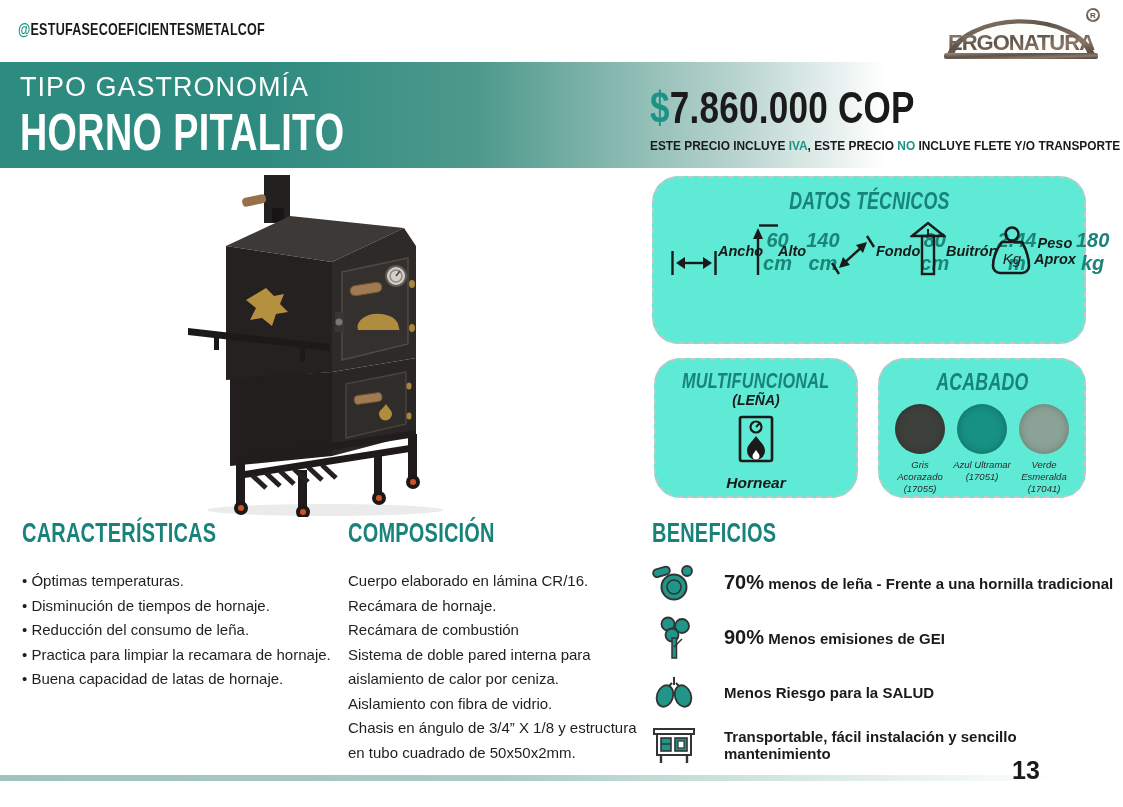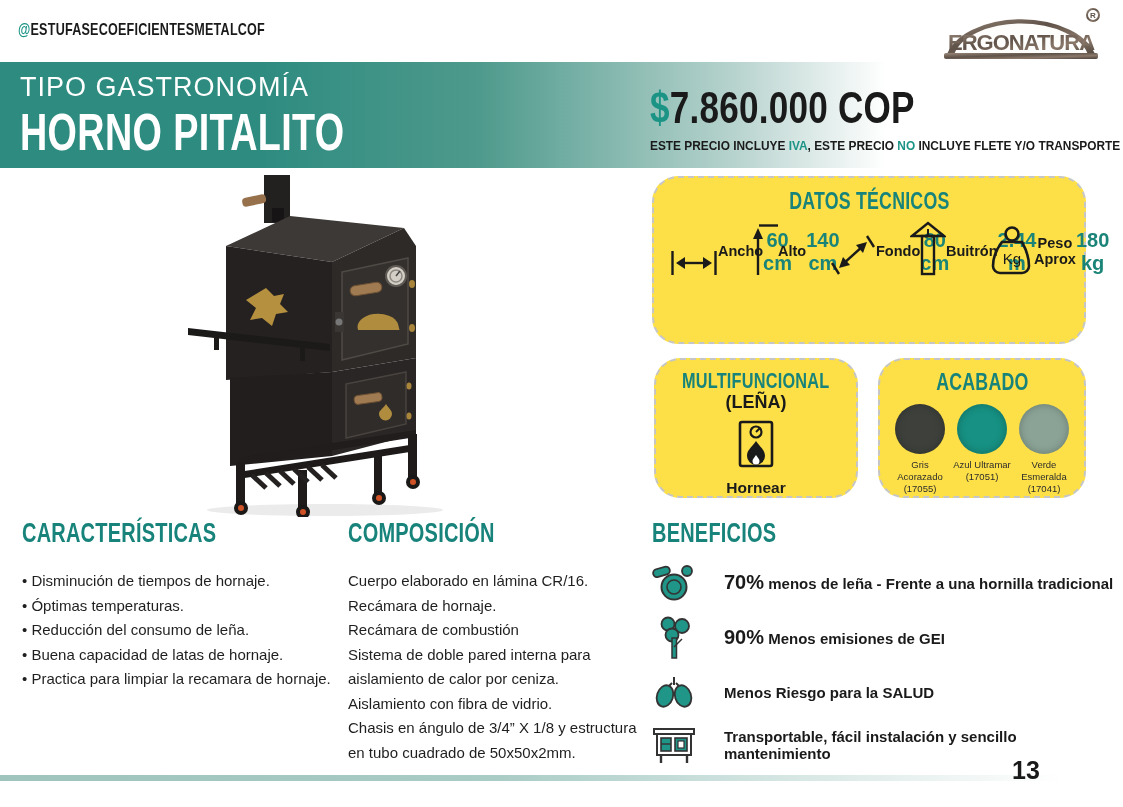"DATOS TÉCNICOS" .dbox { background: #fde047 -> #5eead4; font-style: none -> italic }
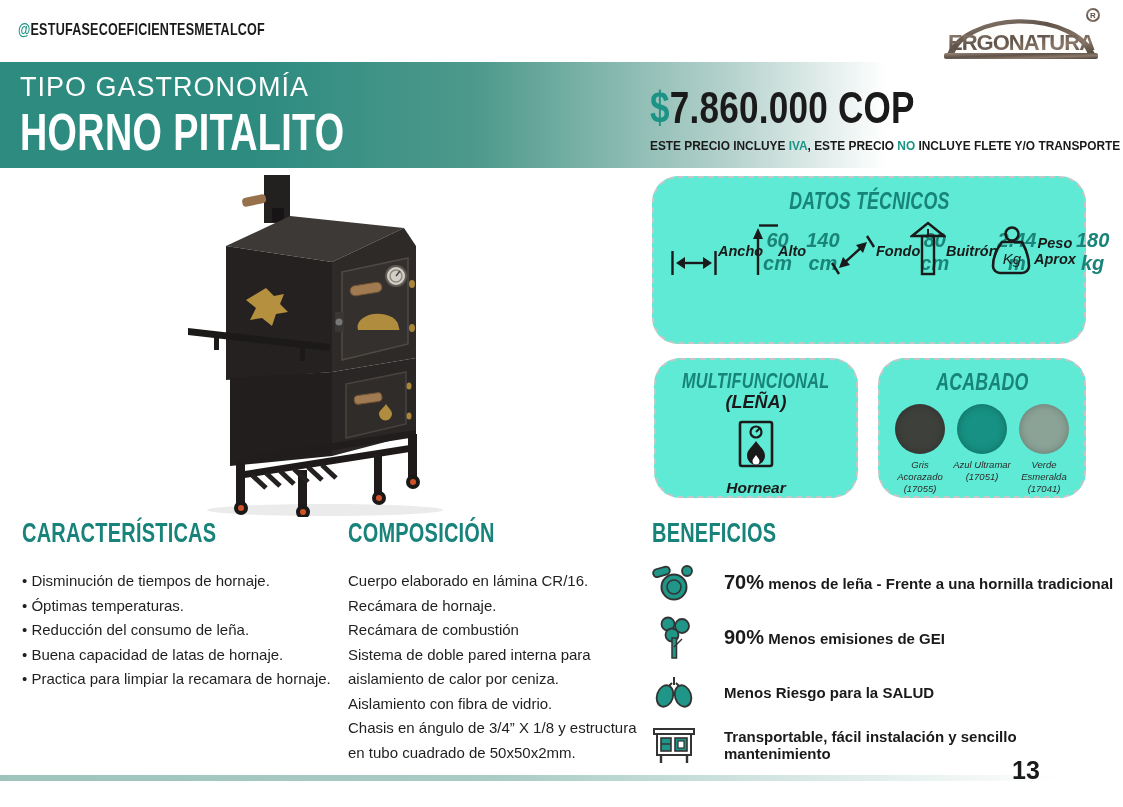"(LEÑA)" .multi-sub { font-size: 18px -> 14px }
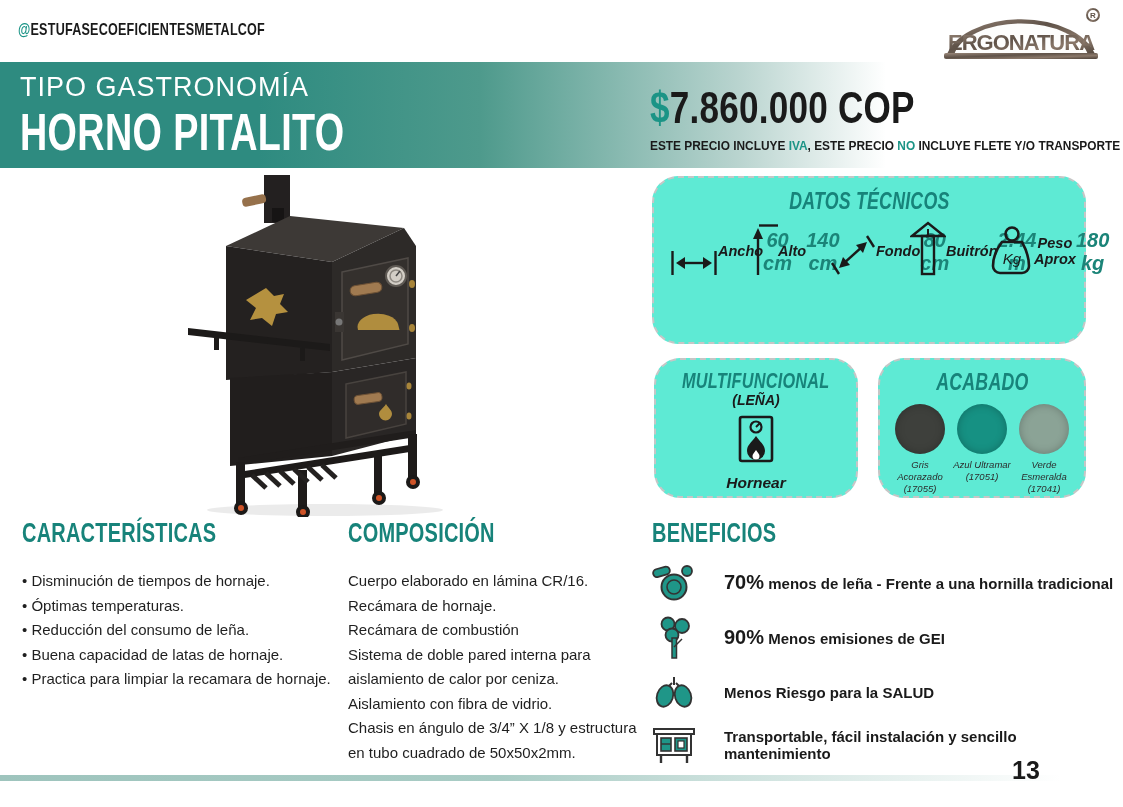"Disminución de tiempos de hornaje." li { order: before "Óptimas temperaturas." -> after "Óptimas temperaturas." }
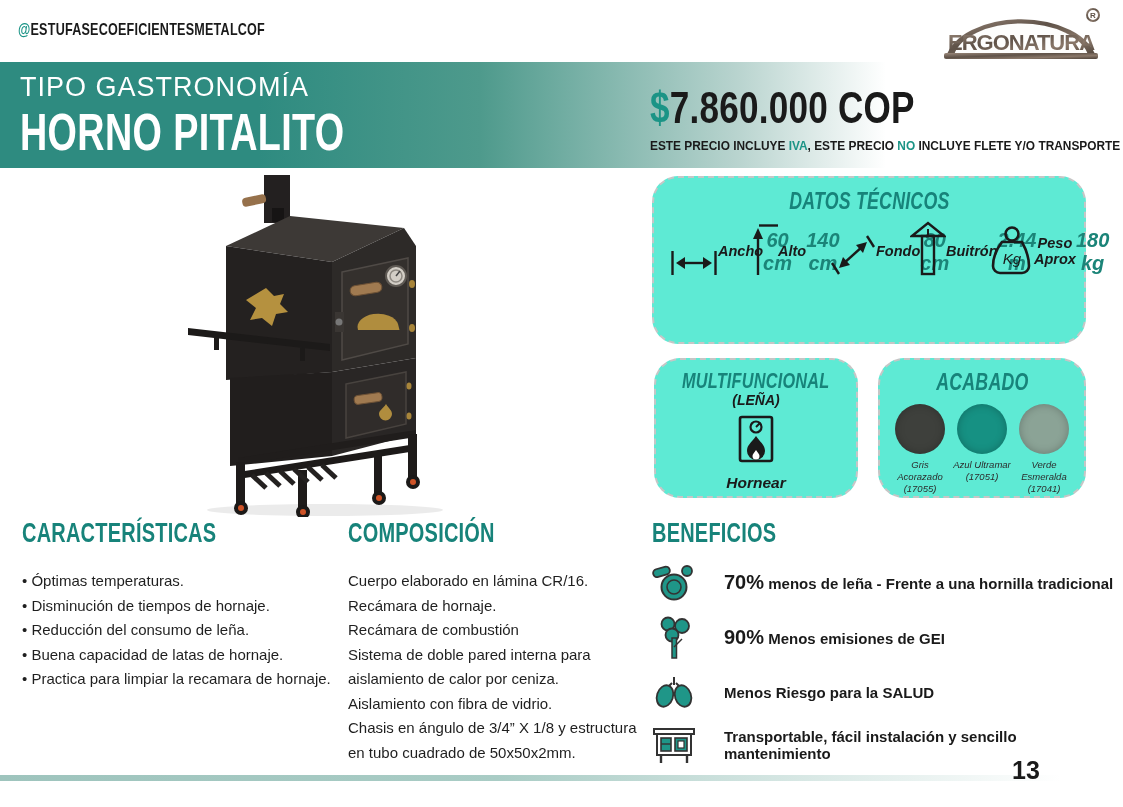"Buena capacidad de latas de" li { order: before "Practica para limpiar la recamara" -> after "Practica para limpiar la recamara" }
